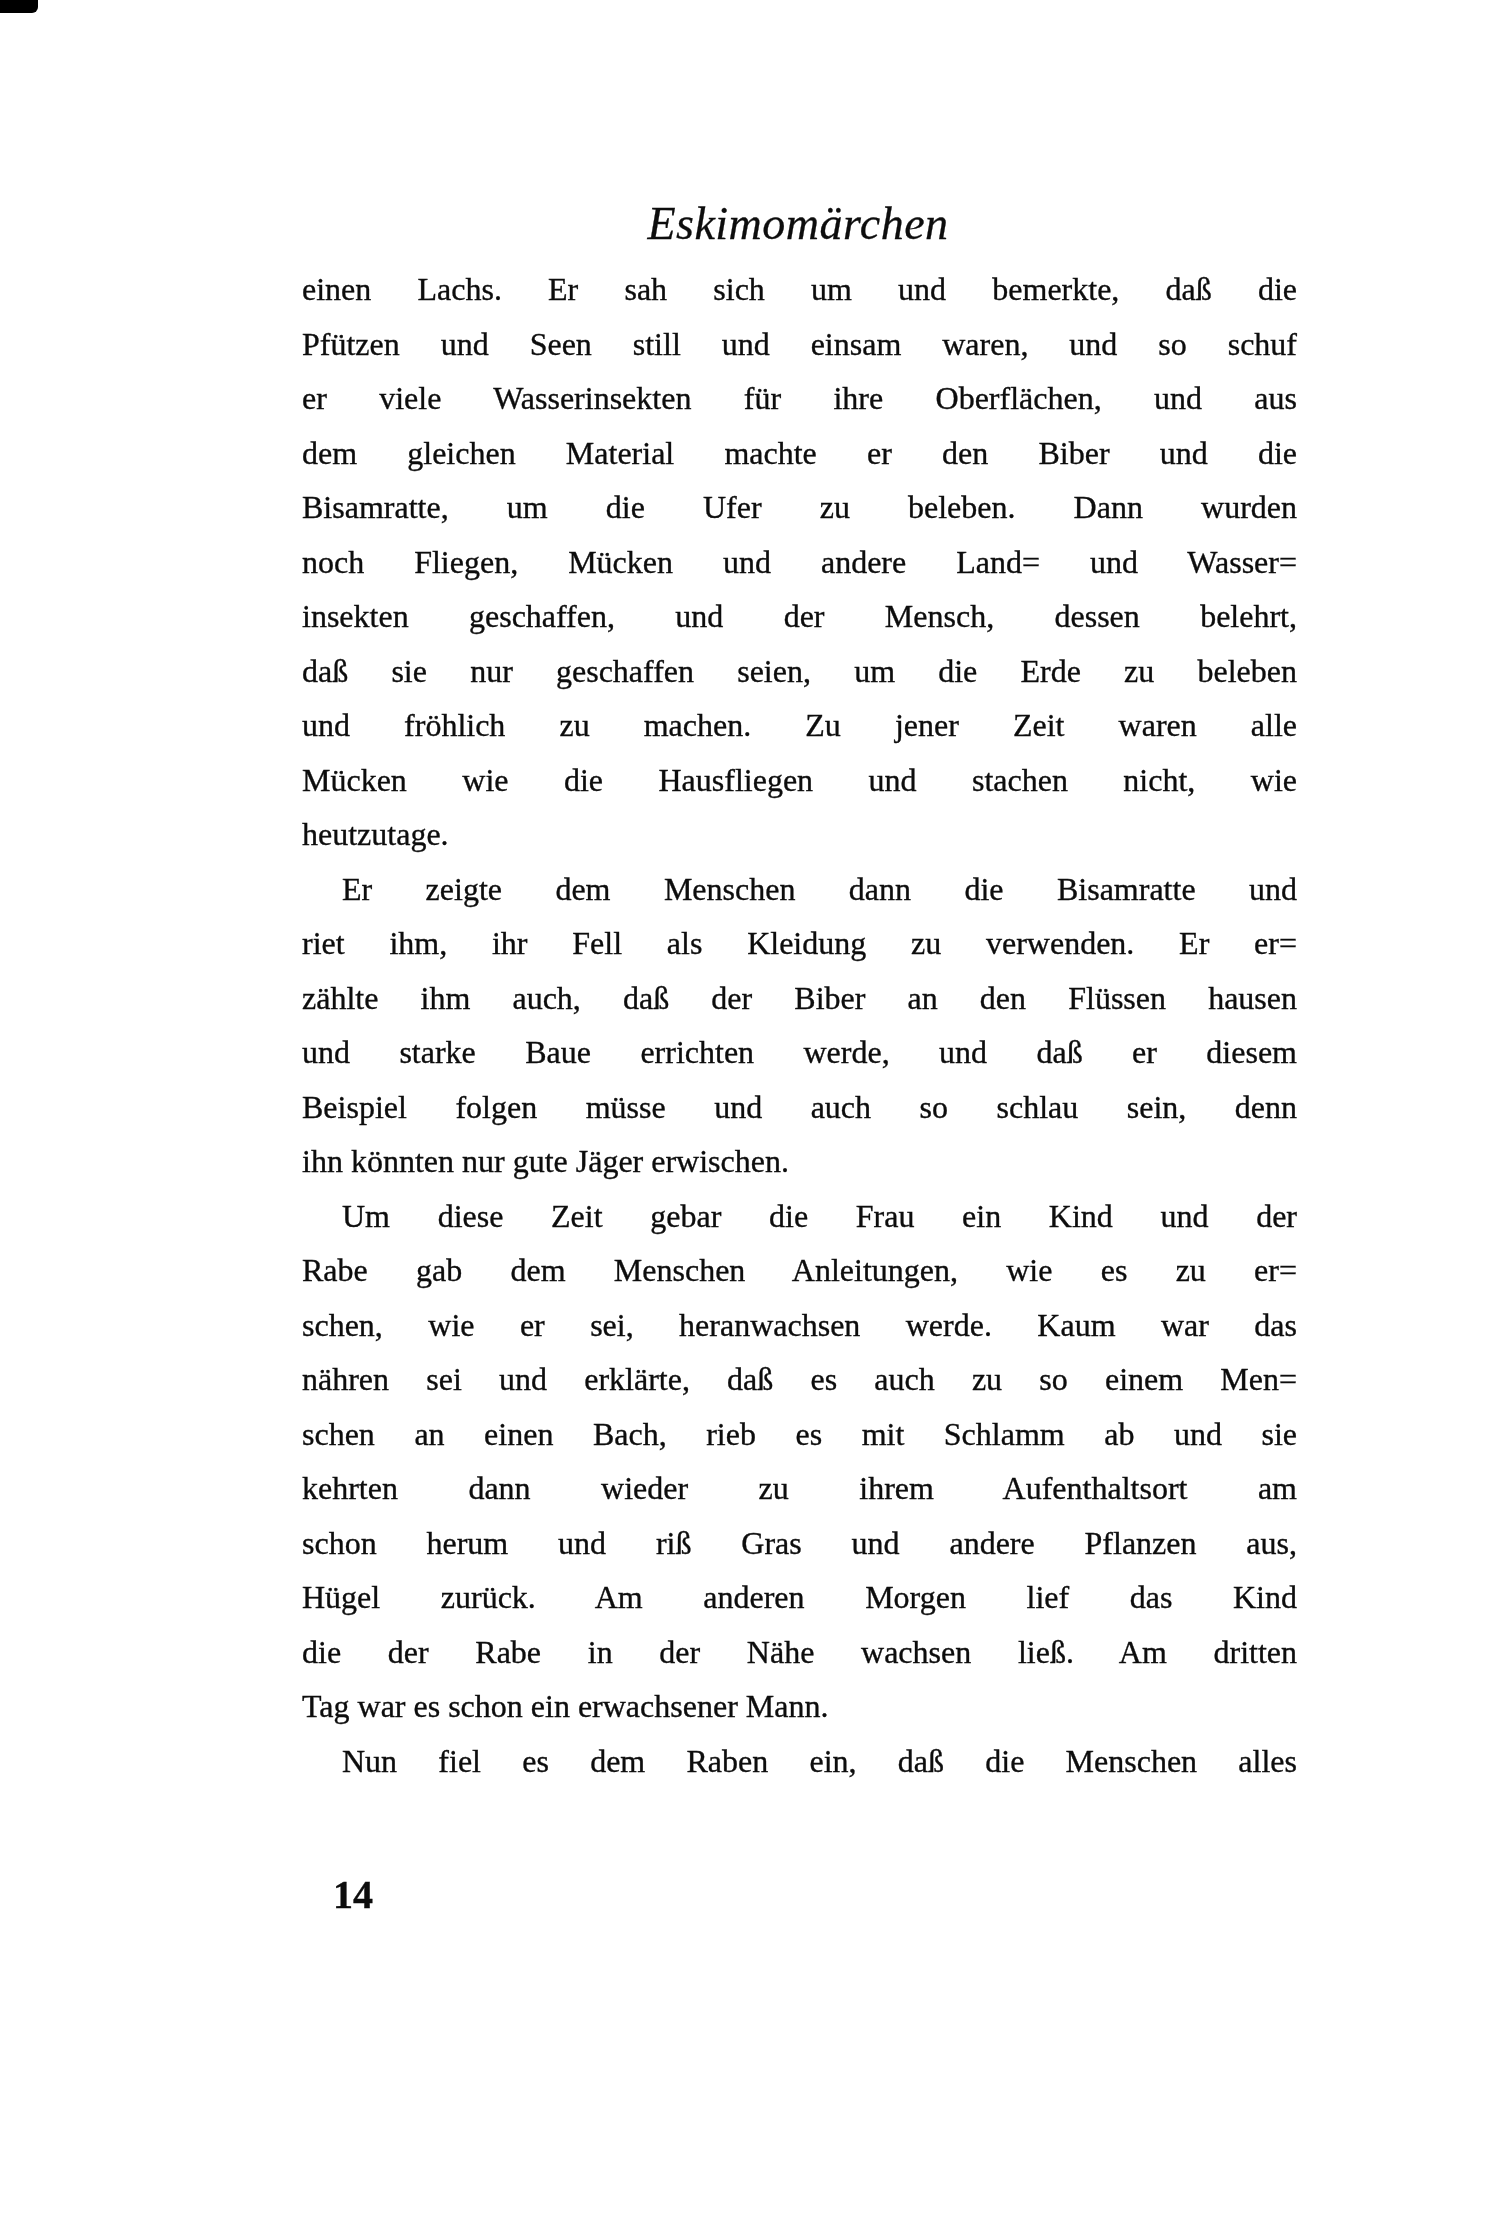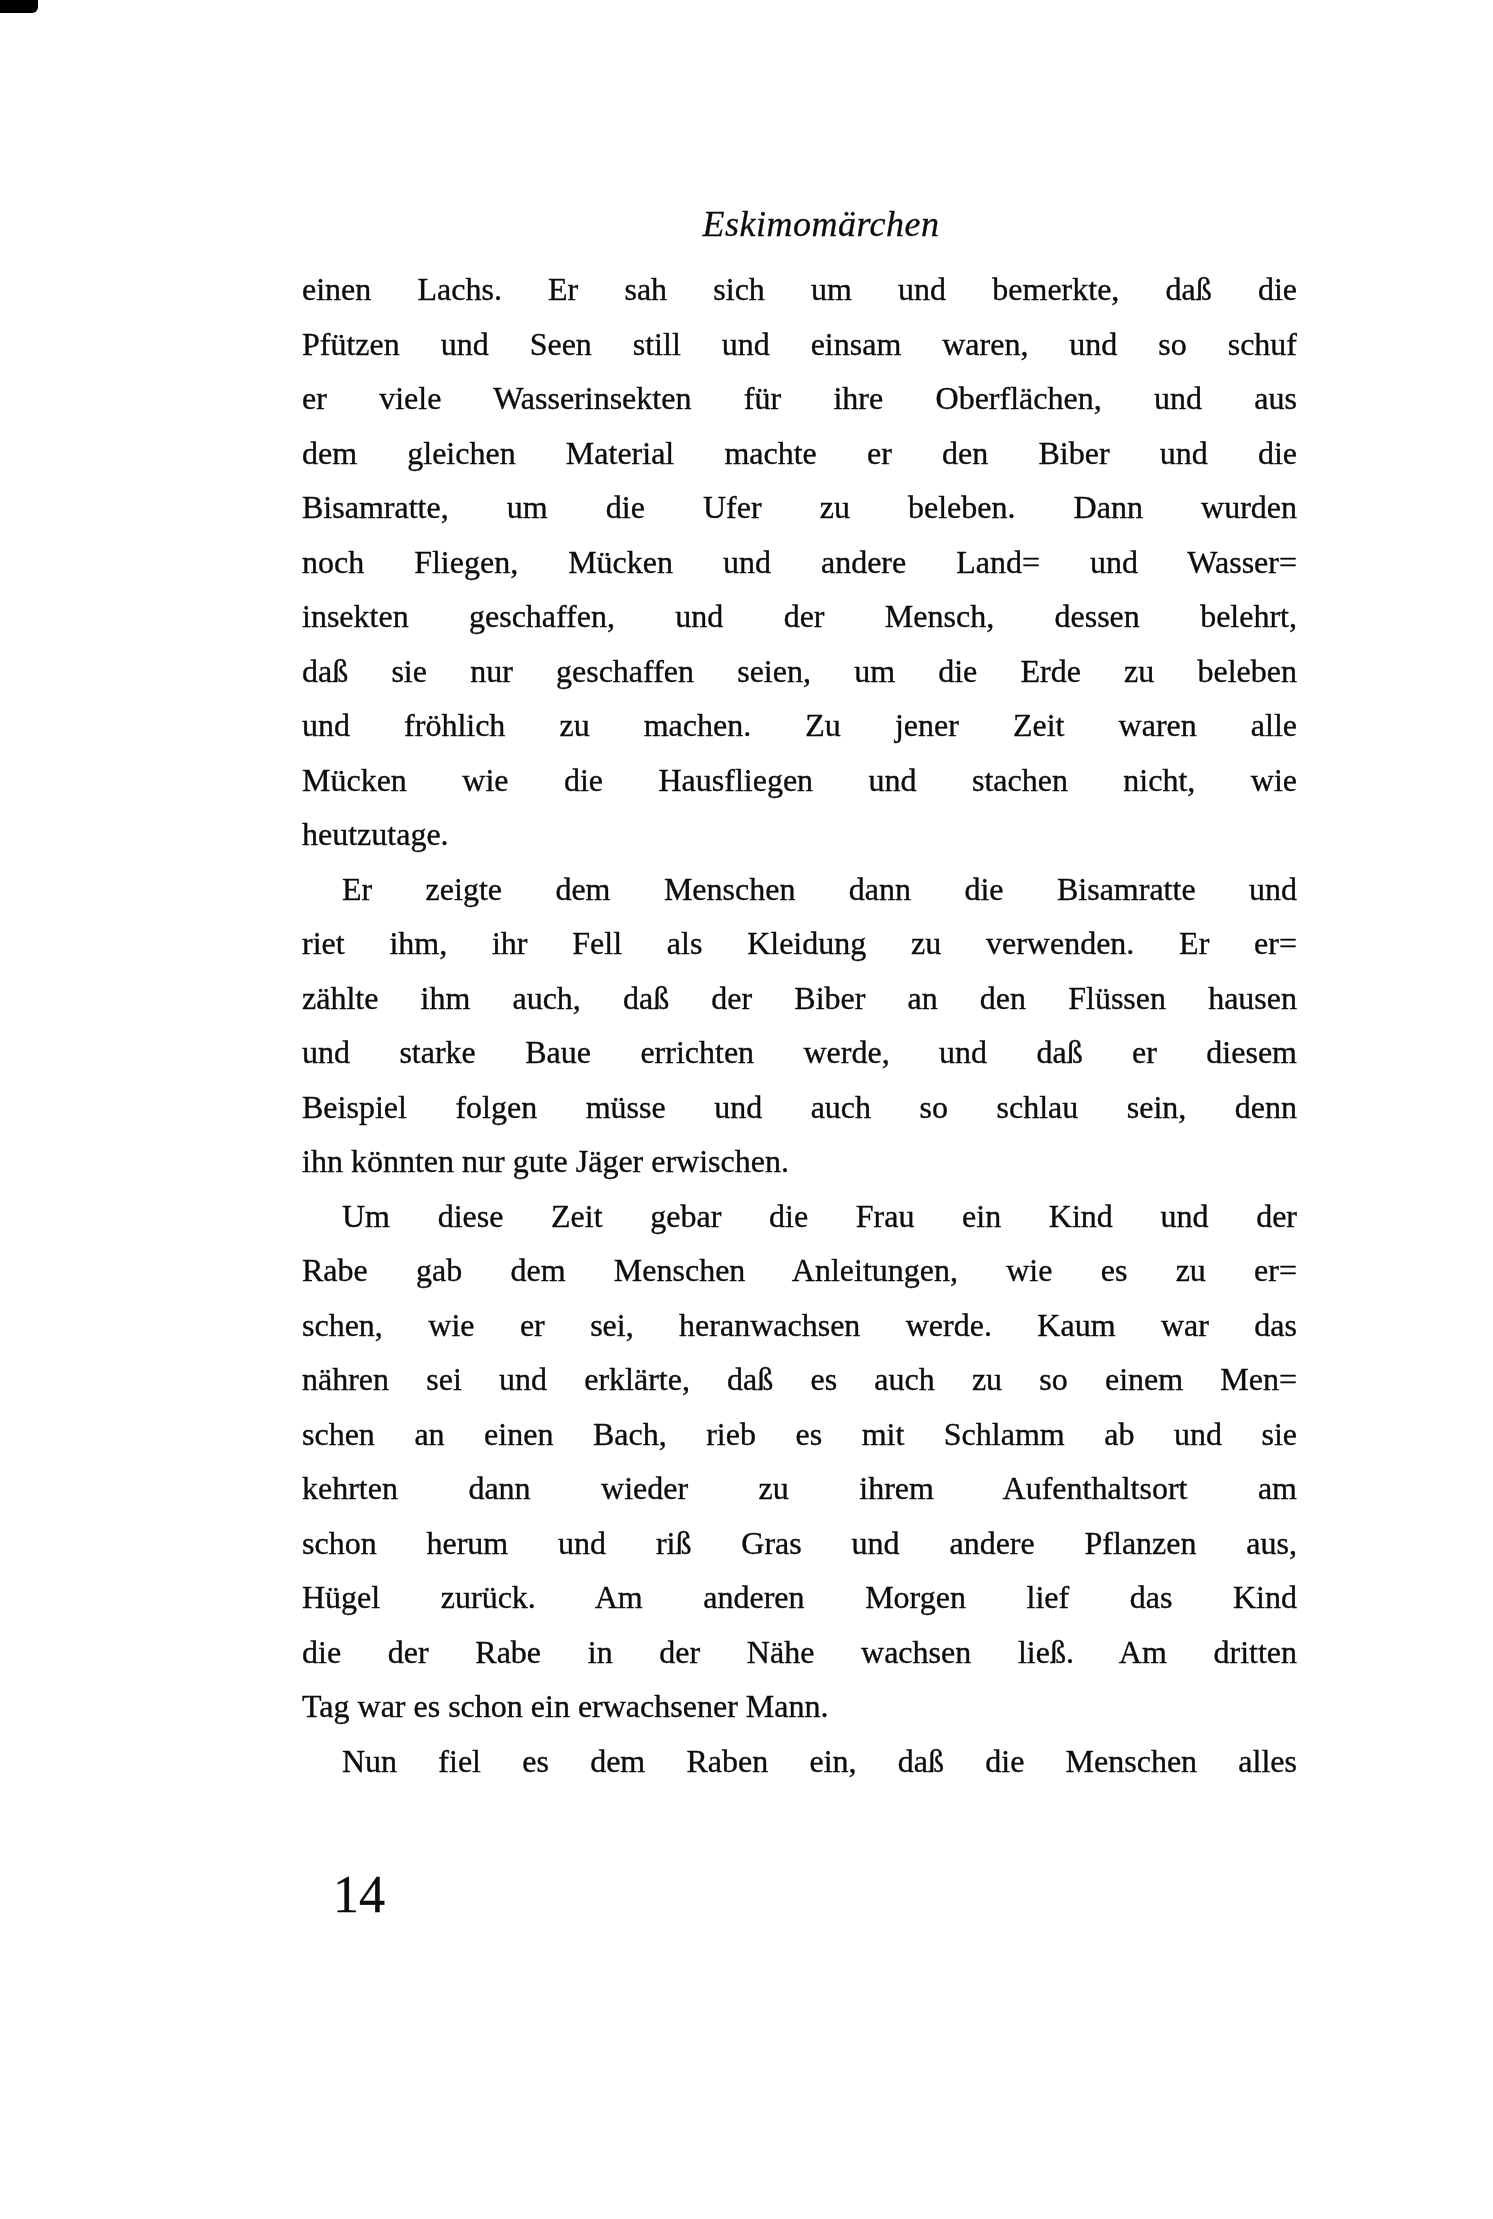"Eskimomärchen" .running-header { font-size: 36px -> 46px; left: 316px -> 293px }
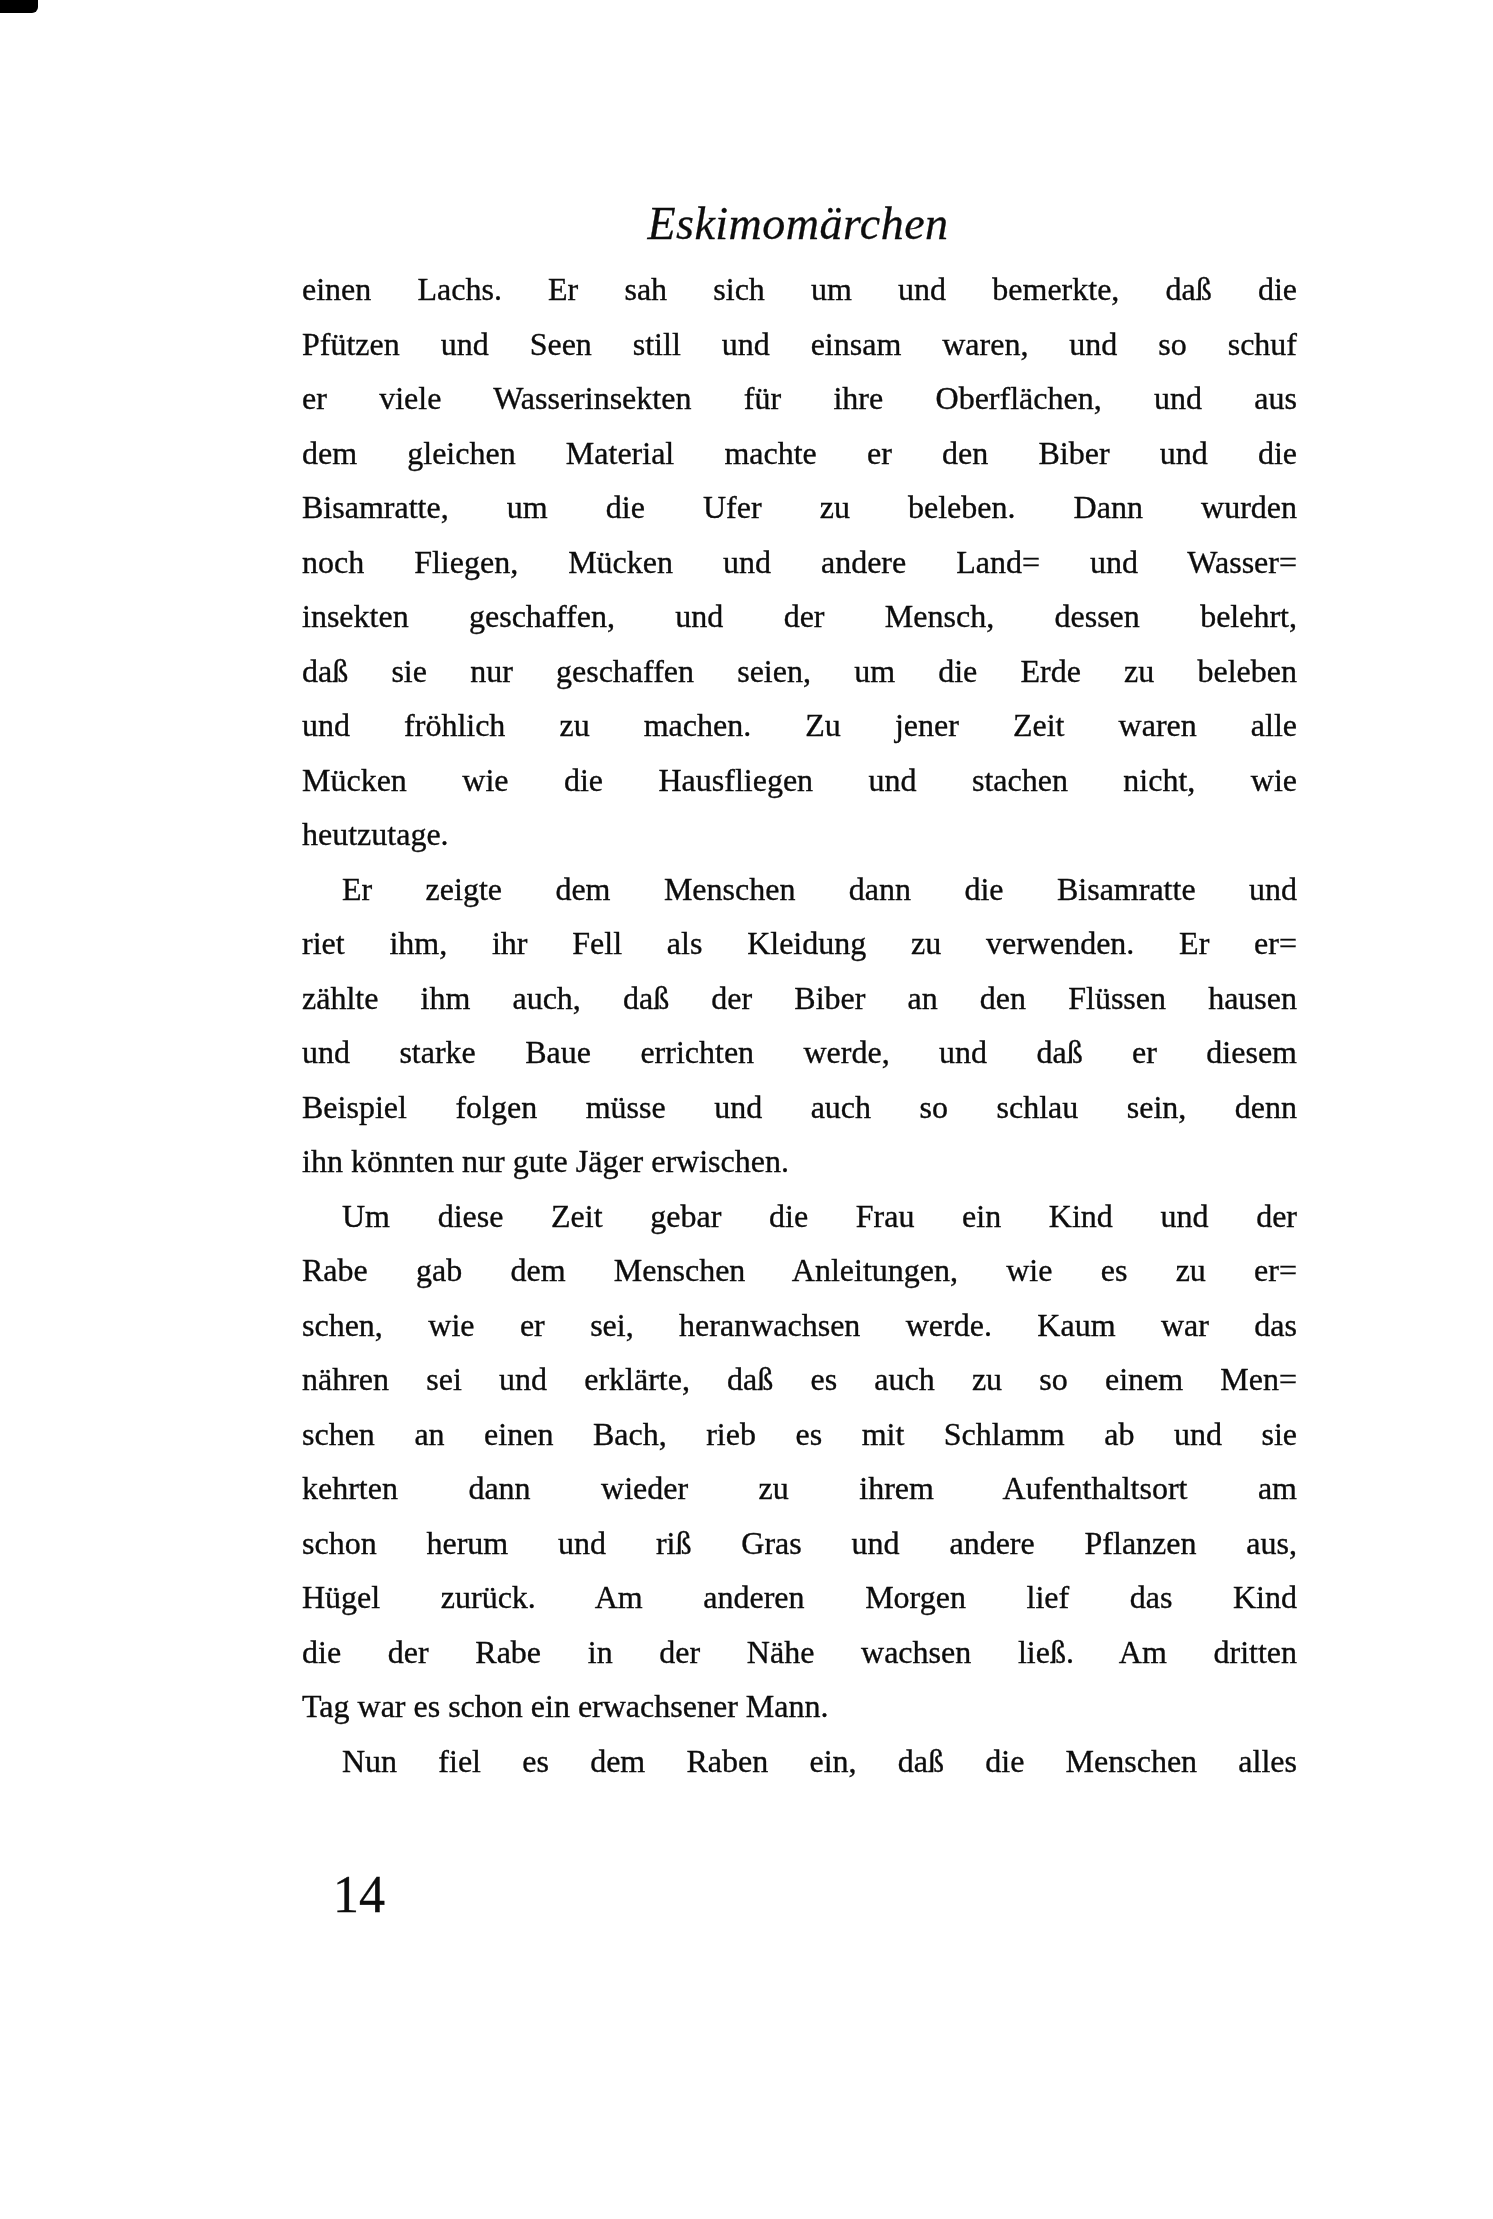"14" .page-number { font-size: 52px -> 40px; font-weight: none -> bold }
